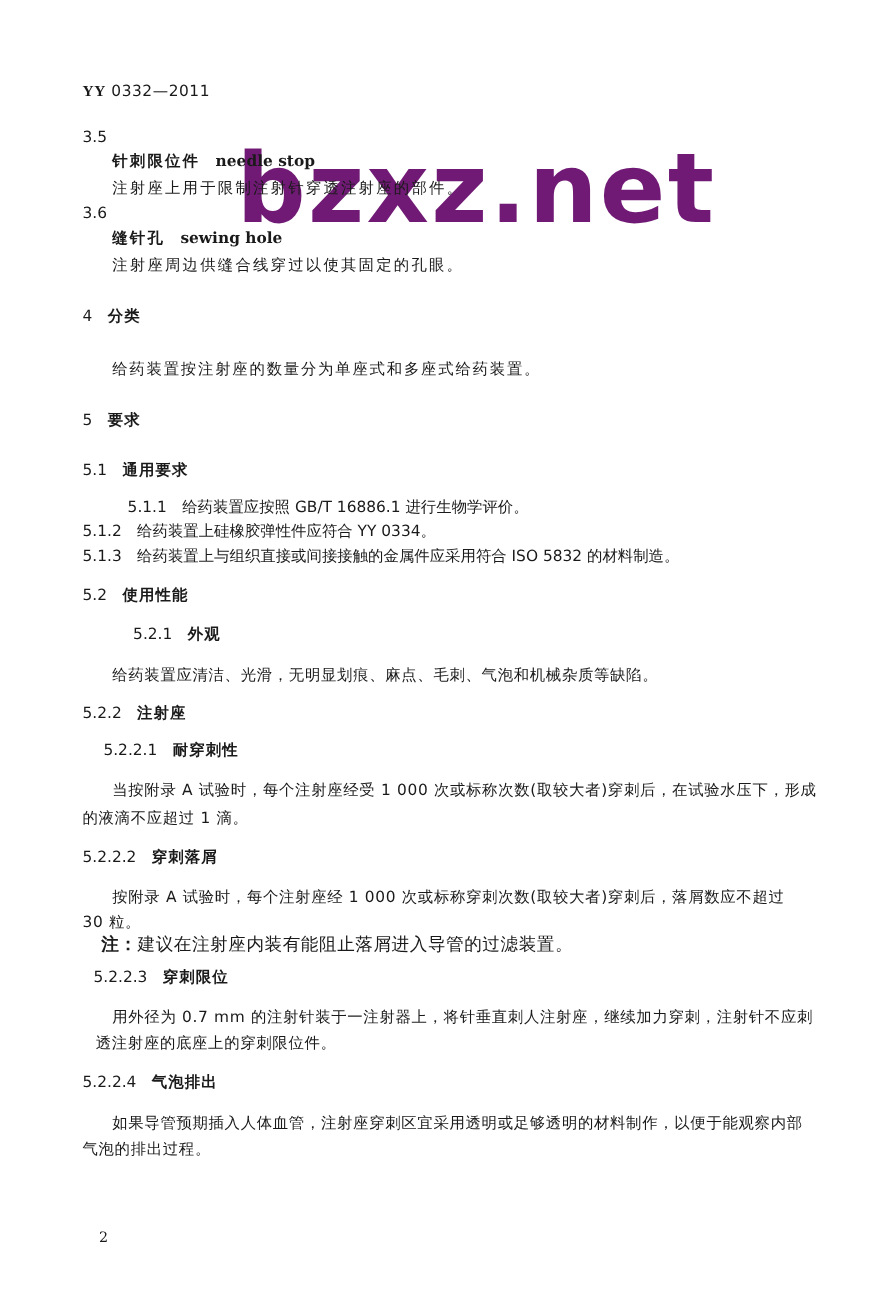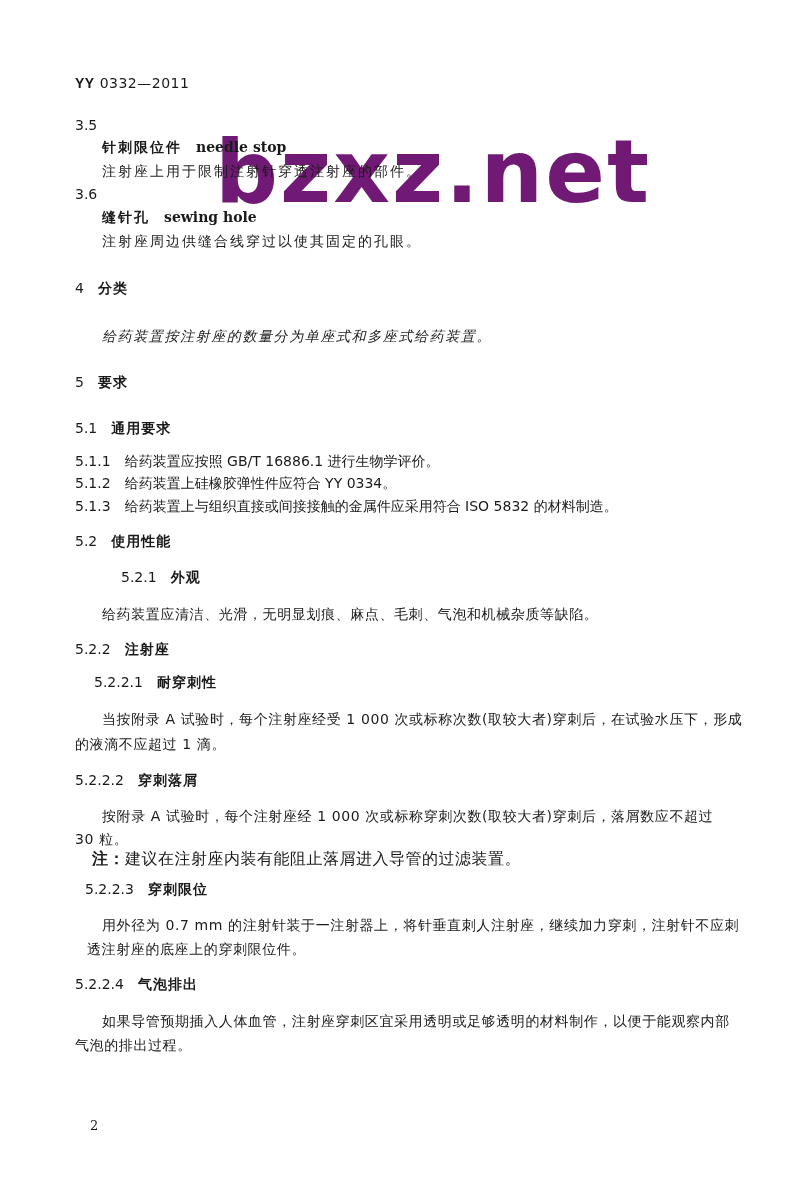"YY" .hdr b { font-family: Liberation Sans, sans-serif -> Liberation Serif, serif }
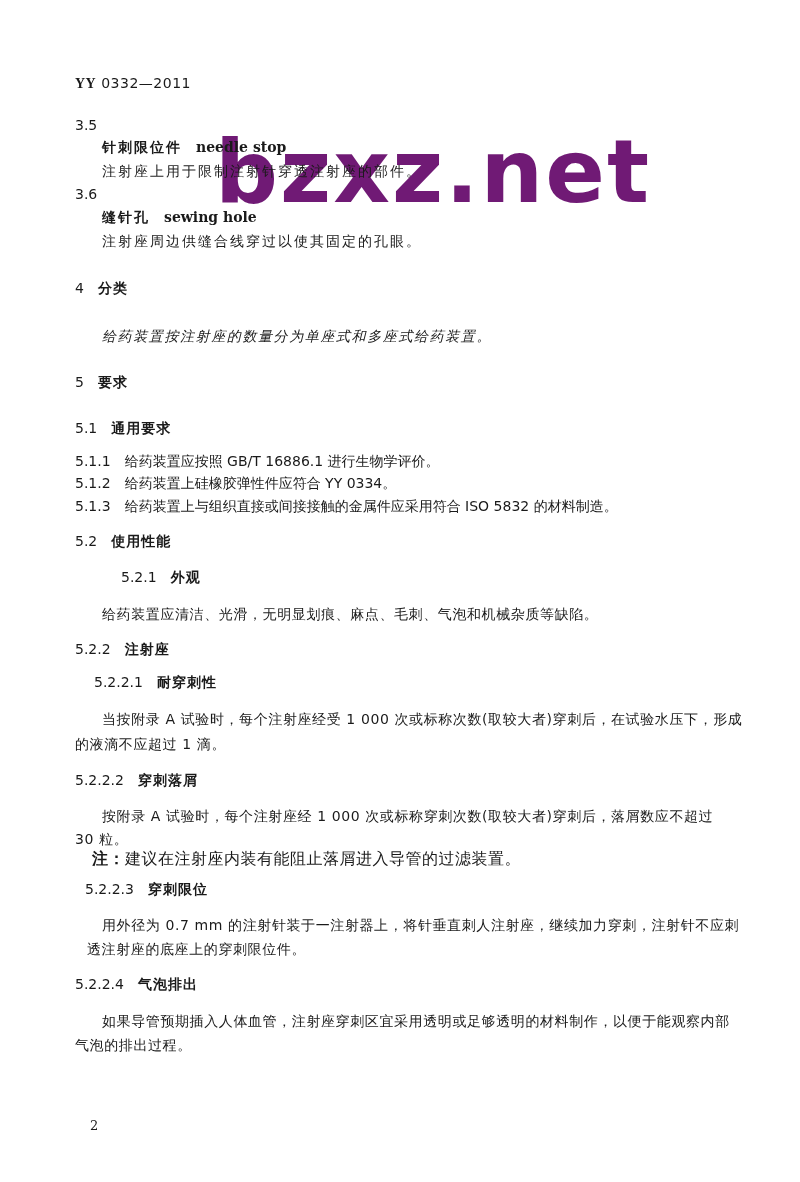"给药装置按注射座的数量分为单座式和多座式给药装置。" div.ln { font-style: italic -> none }
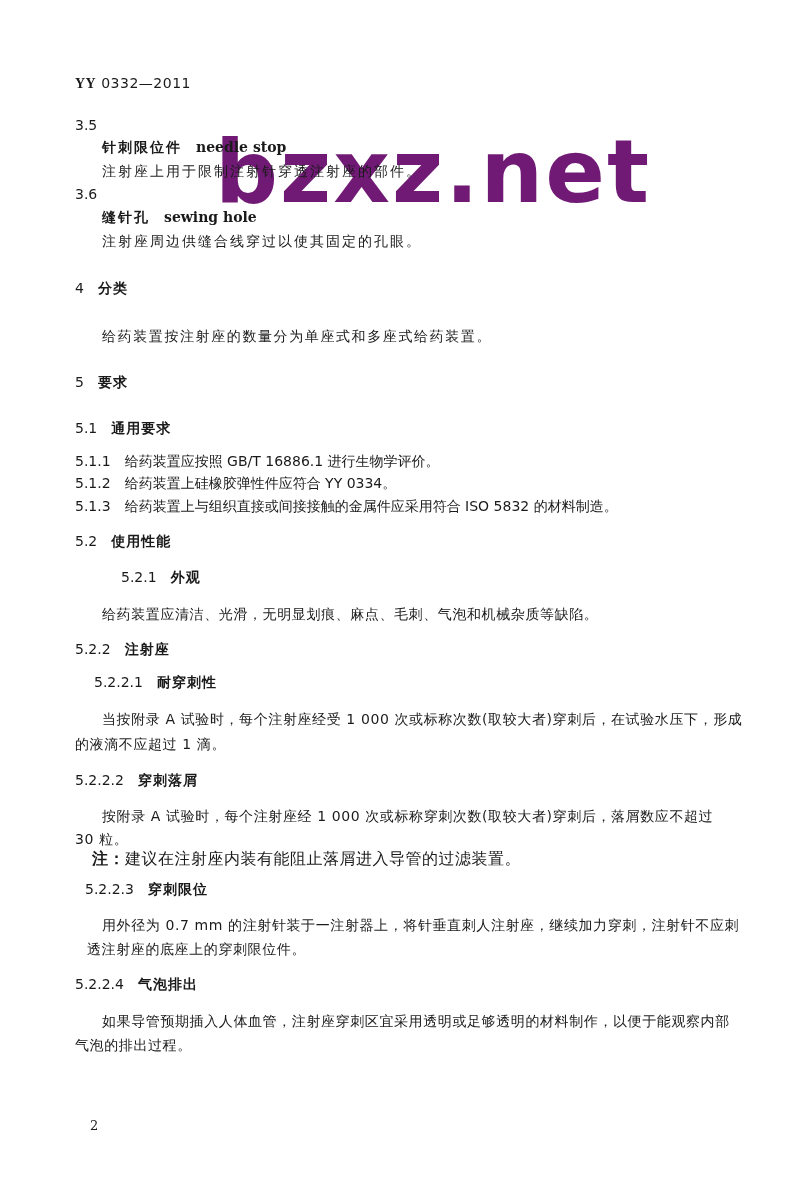"5.1.1 给药装置应按照 GB/T 16886.1 进行生物学评价。" div.ln { margin-left: none -> 41px }
